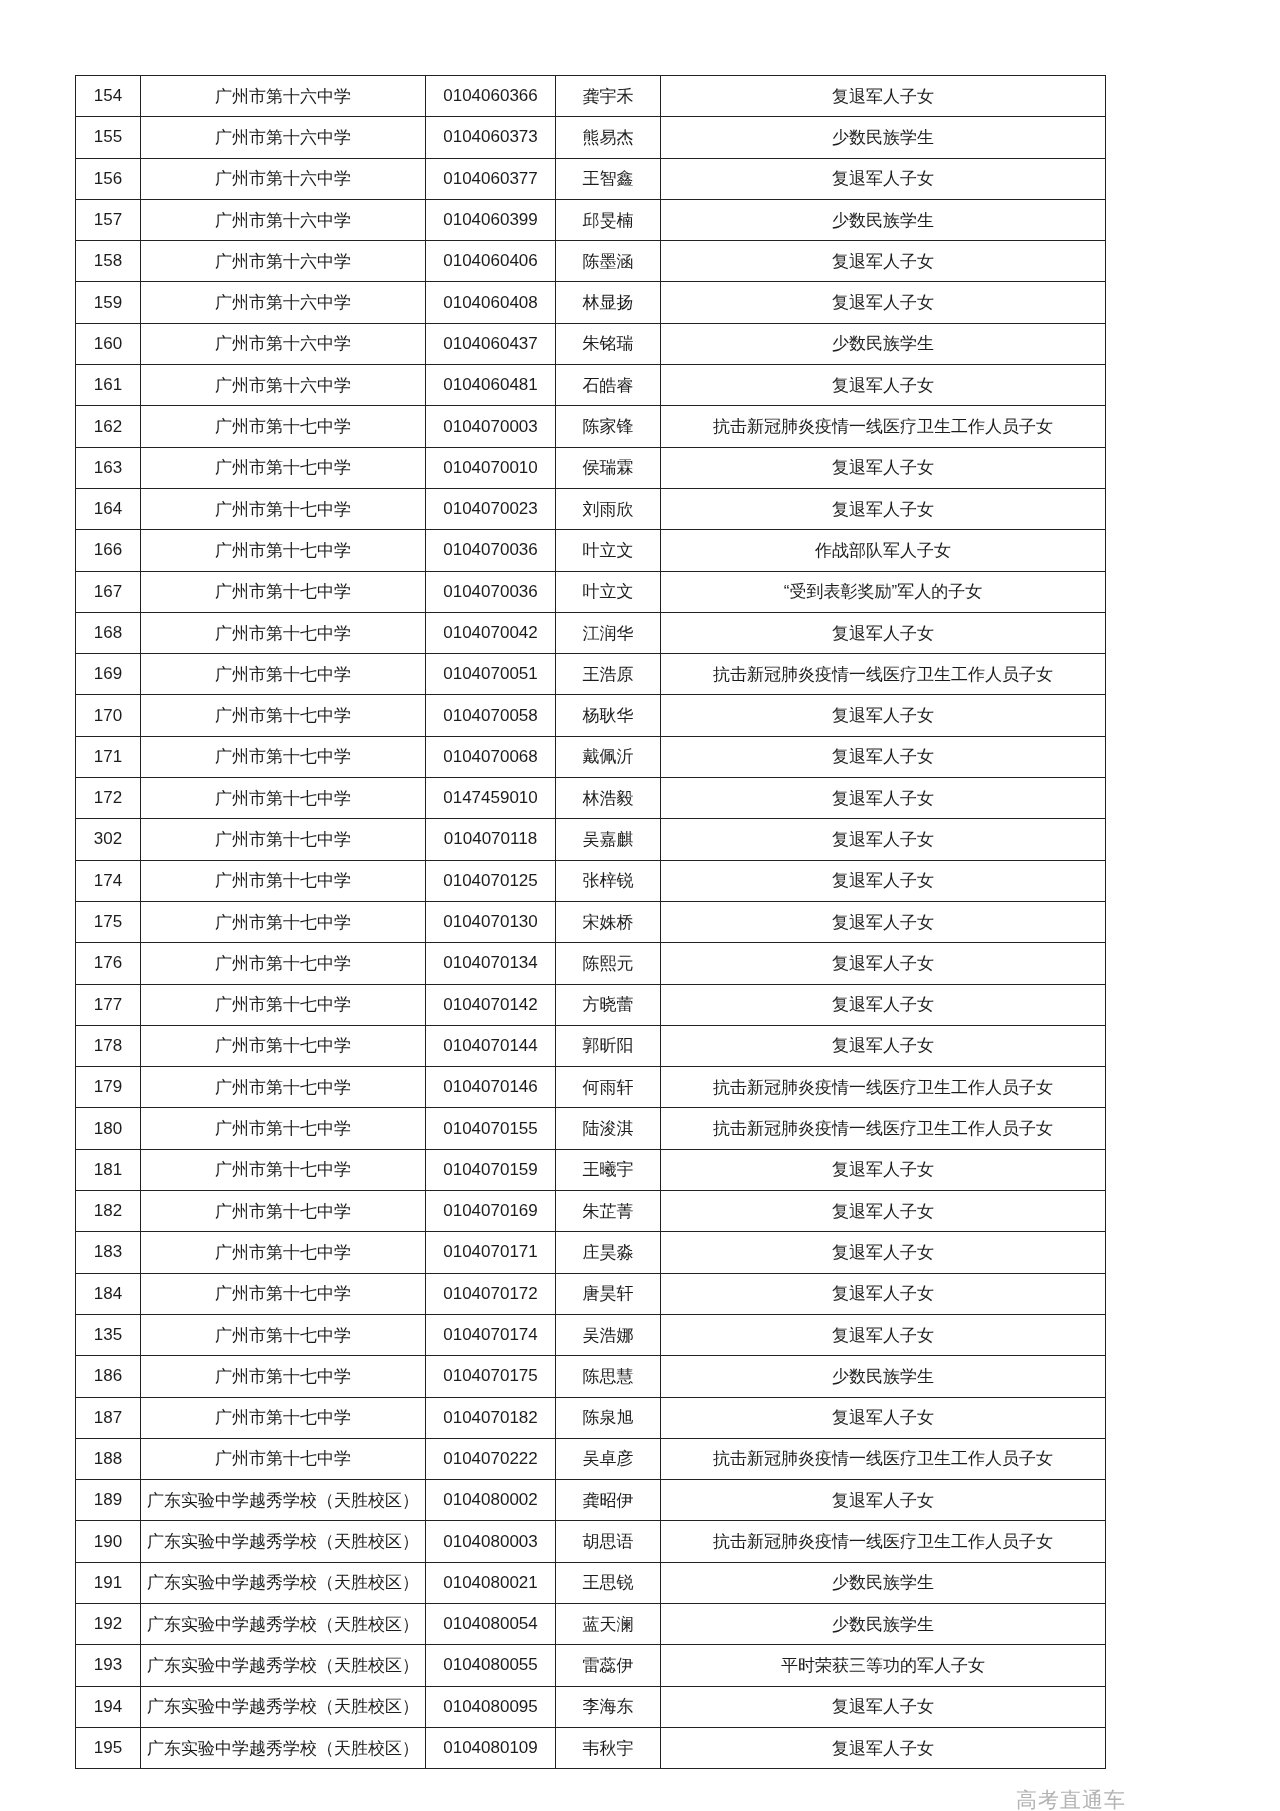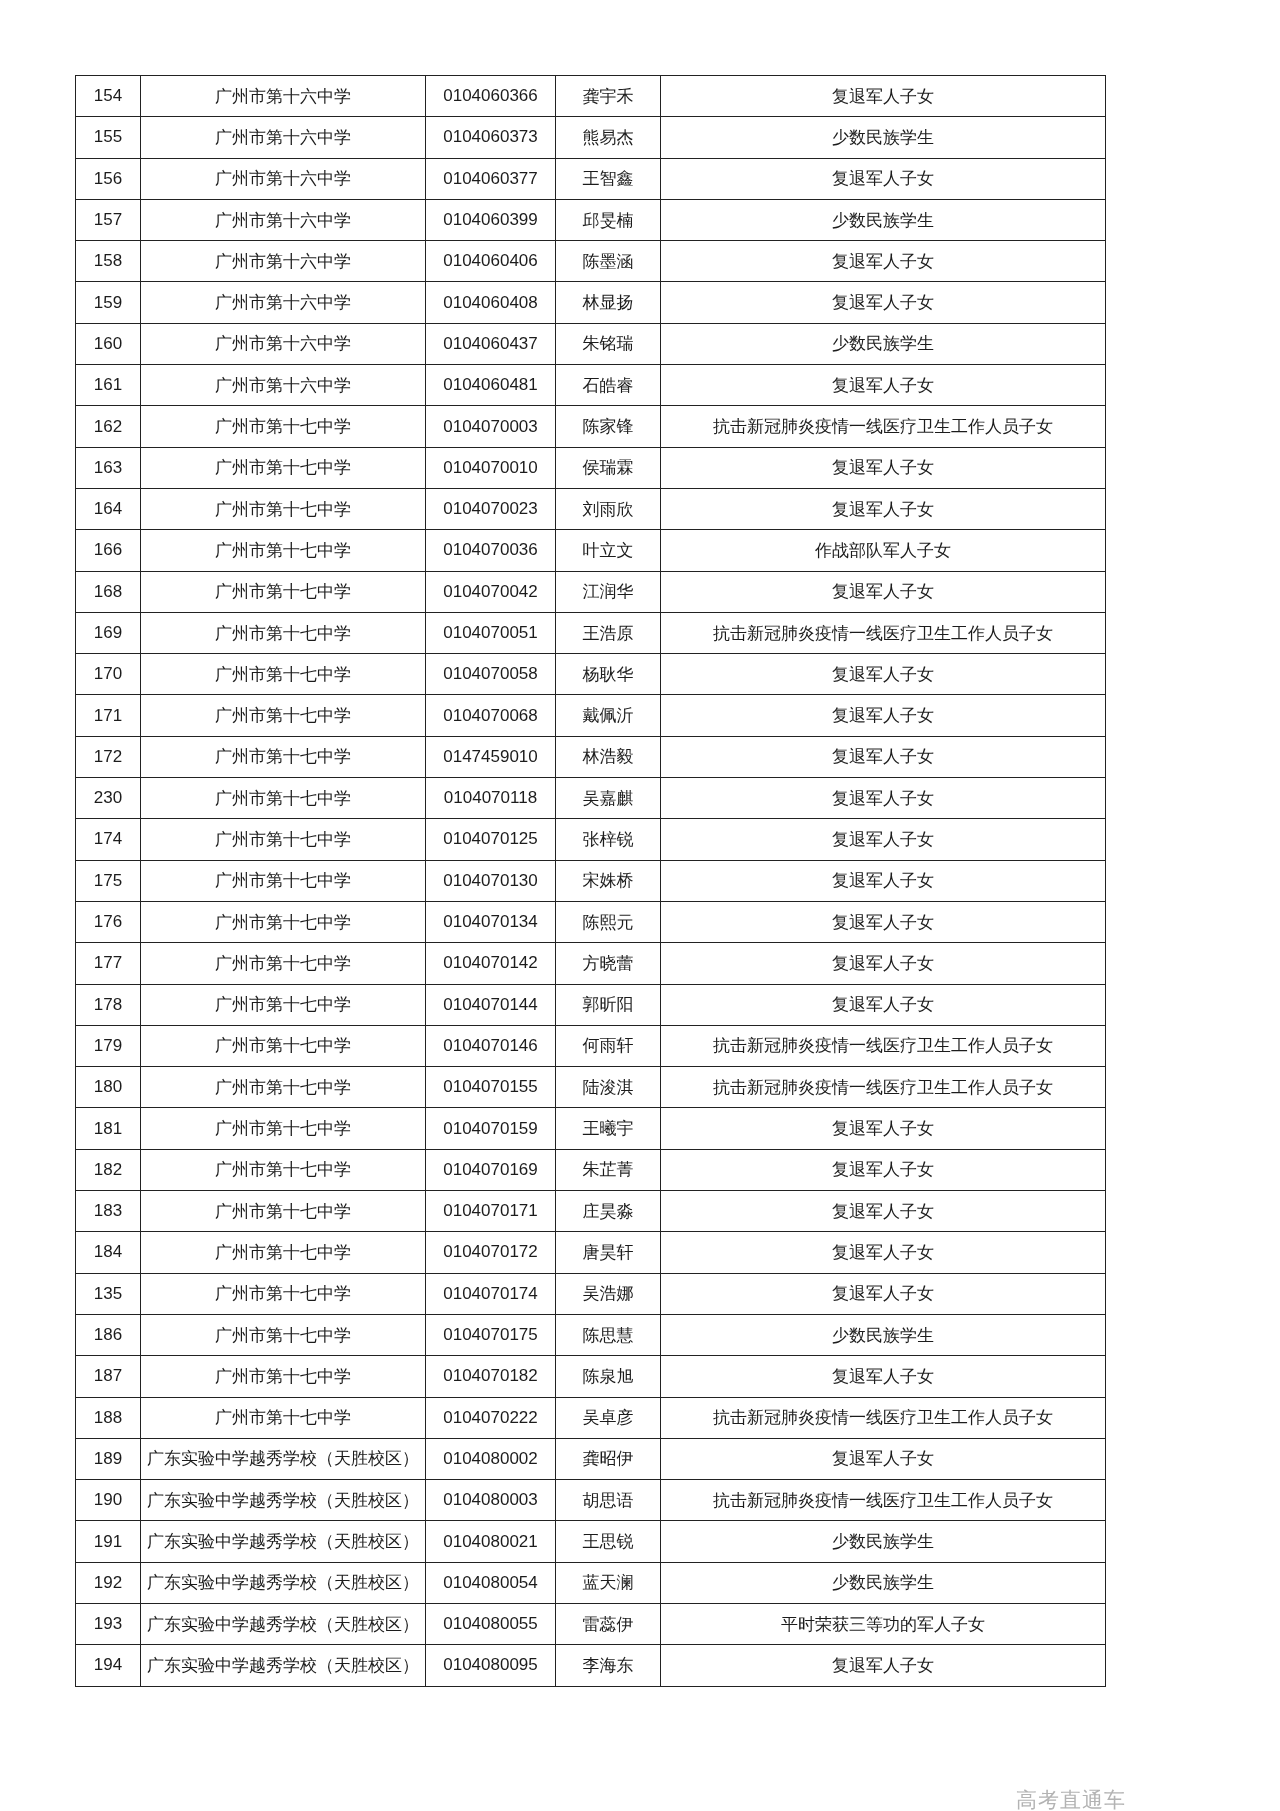"167" tr { html: none -> <tr> <td>167</td> <td>广州市第十七中学</td> <td>0104070036</td> <td>叶立文</td> <td>“受到表彰奖励”军人的子女</td> </tr> }
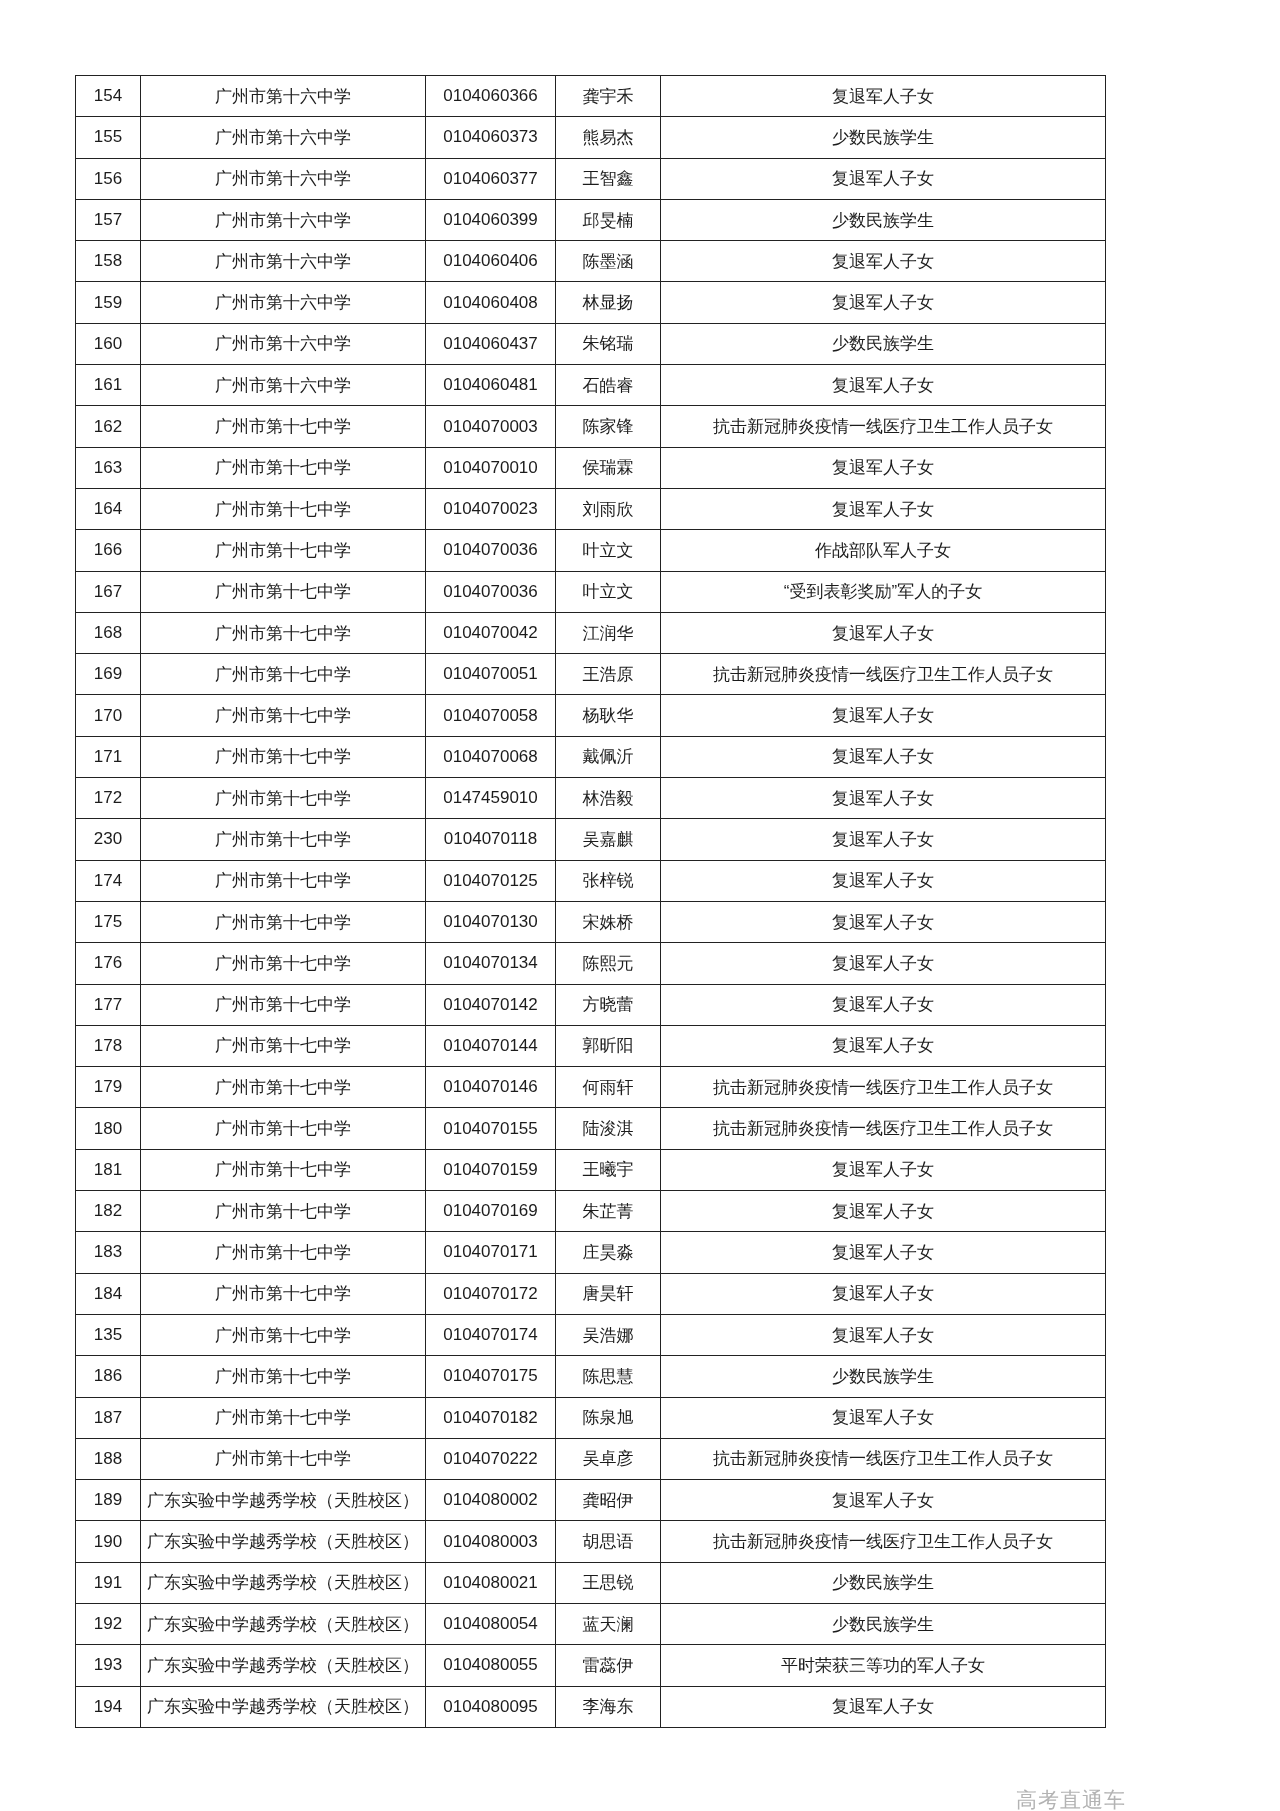"230" td { text: 230 -> 302 }
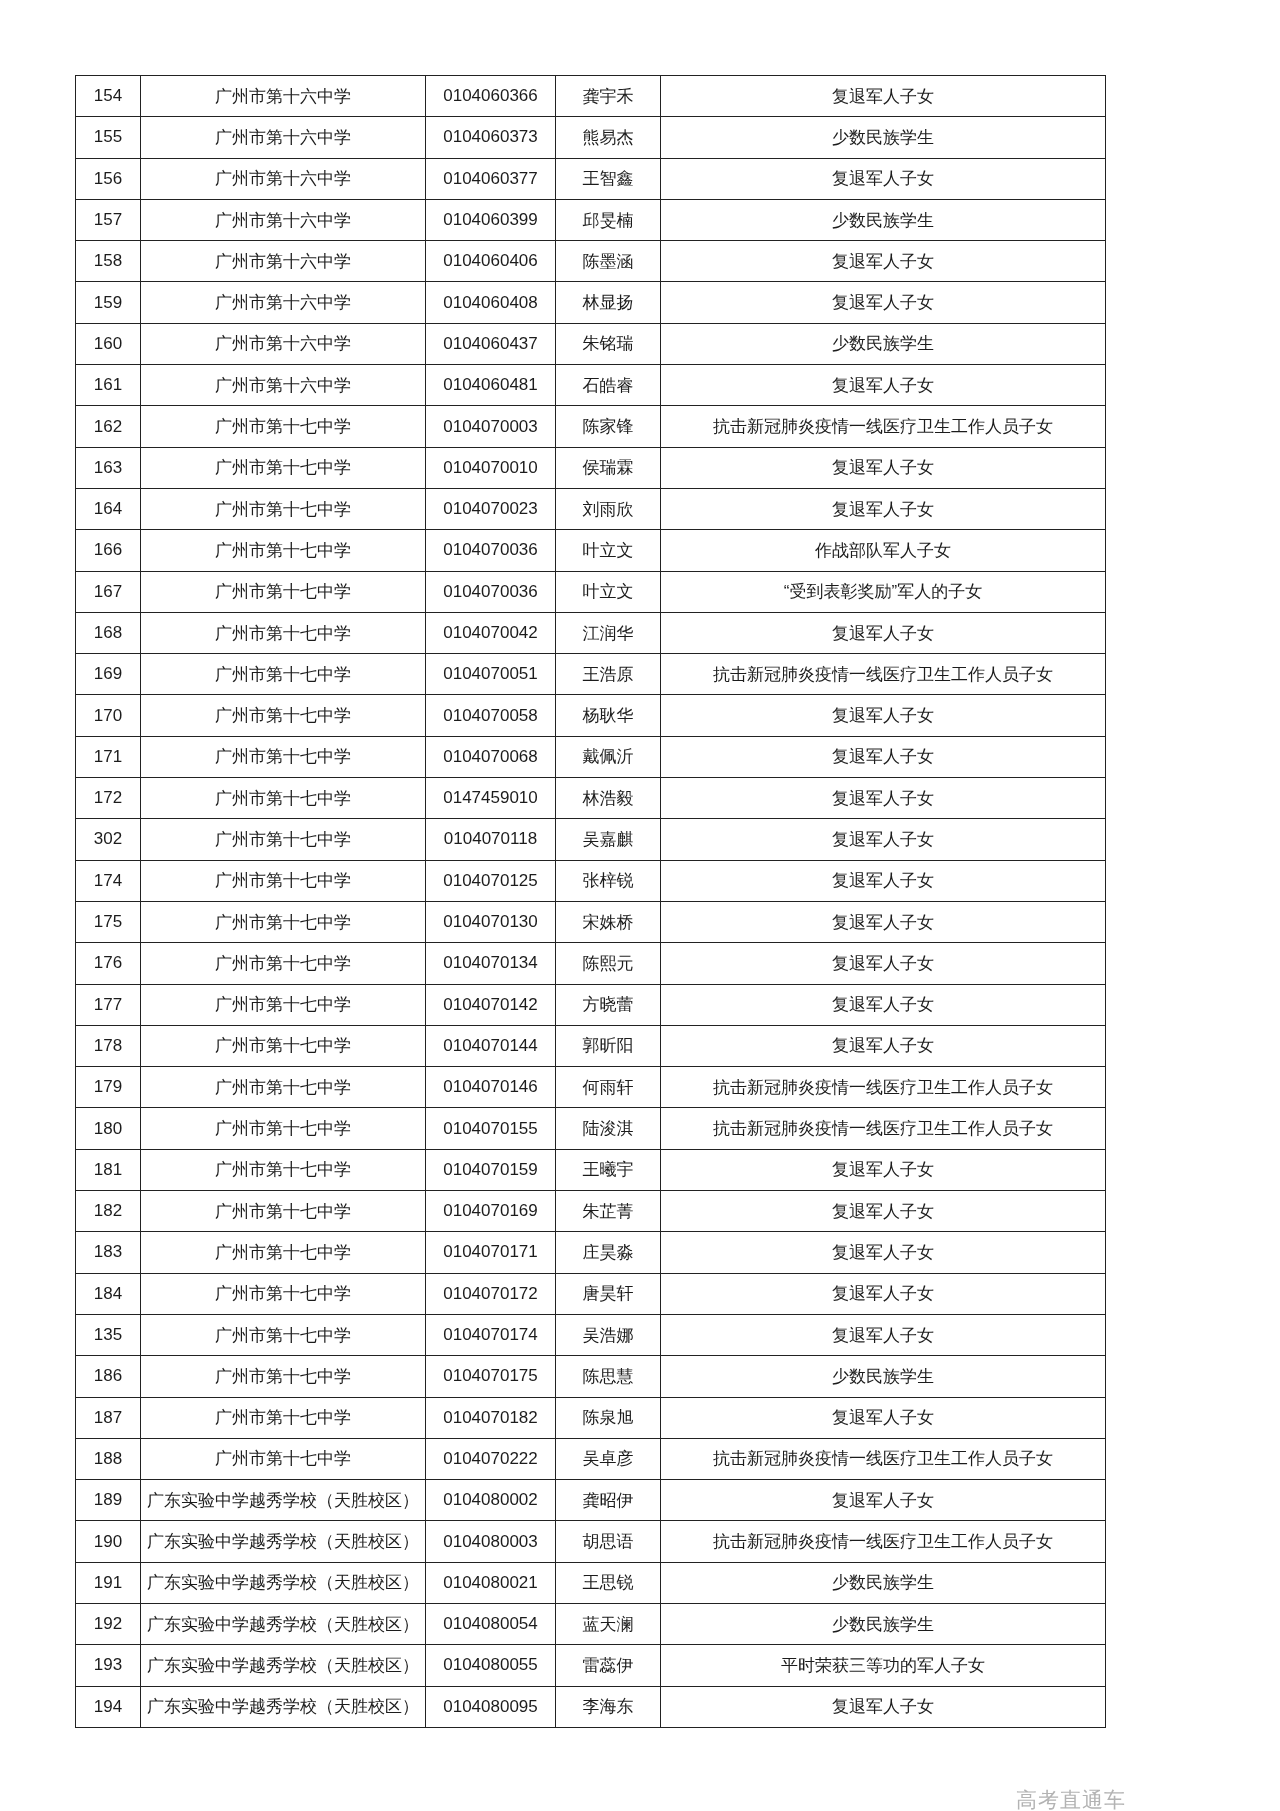"195" tr { html: none -> <tr> <td>195</td> <td>广东实验中学越秀学校（天胜校区）</td> <td>0104080109</td> <td>韦秋宇</td> <td>复退军人子女</td> </tr> }
